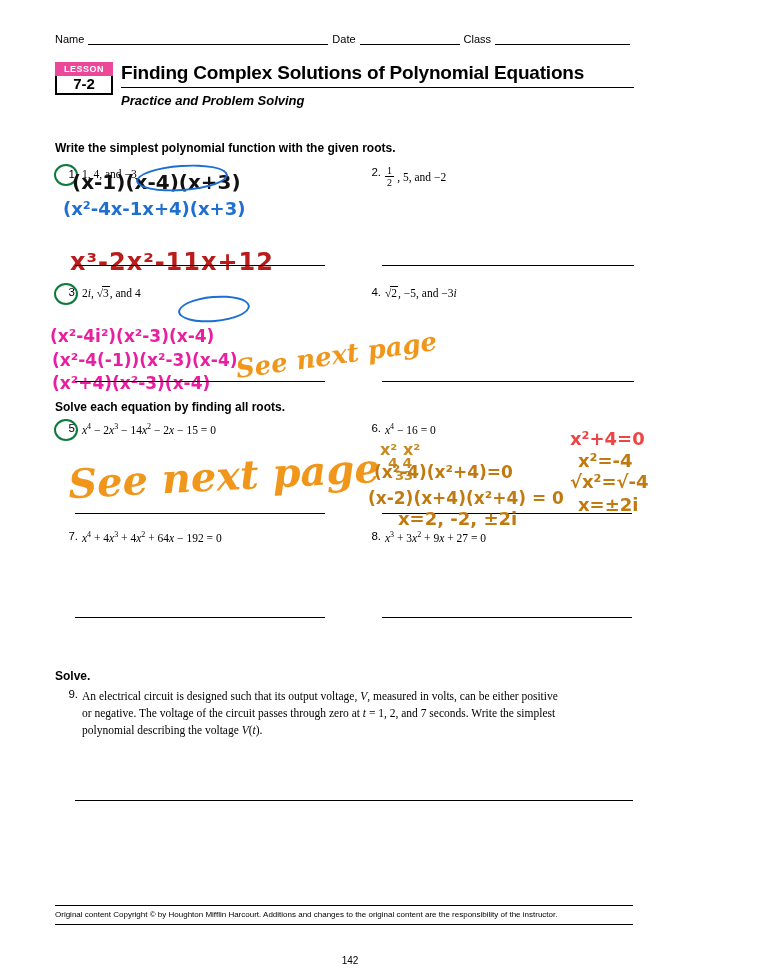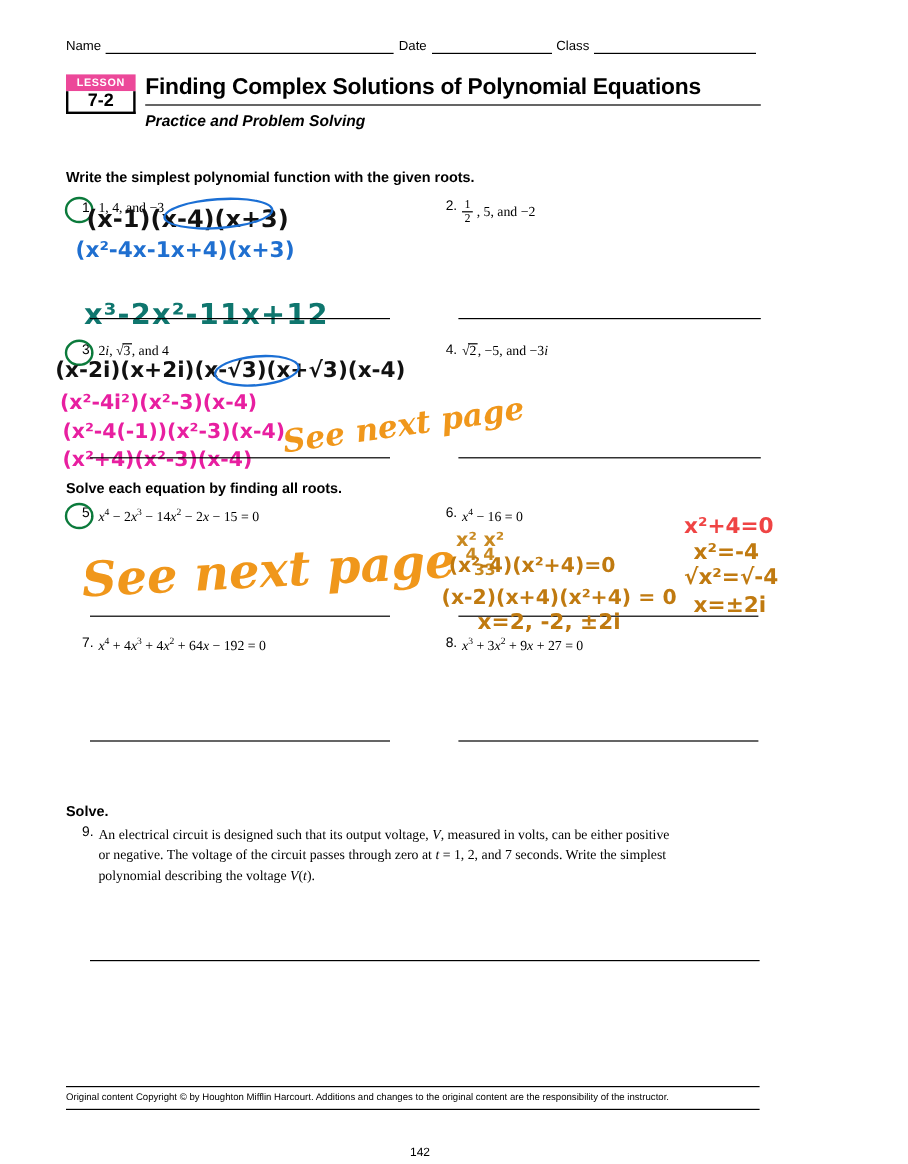"x³-2x²-11x+12" div.hw { color: #0f766e -> #b91c1c }
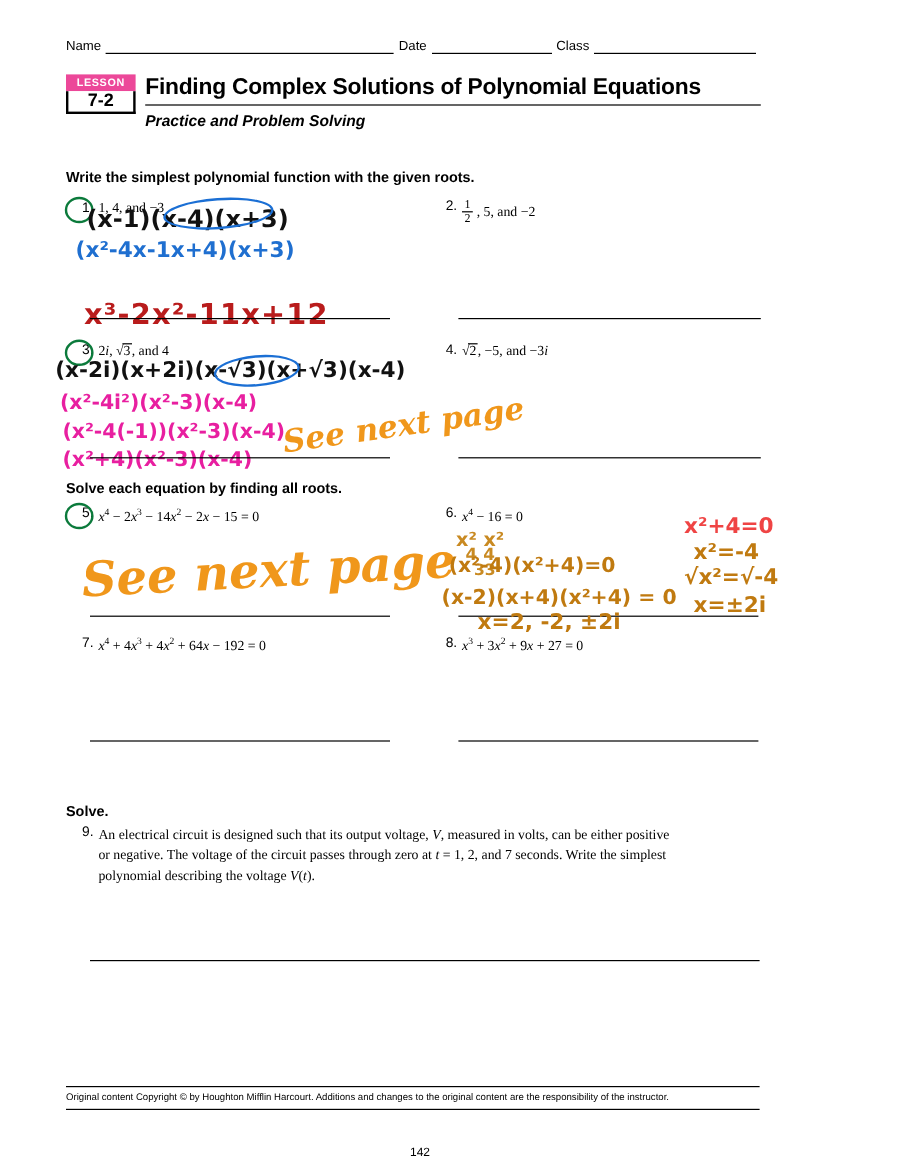"(x-2i)(x+2i)(x-√3)(x+√3)(x-4)" div.hw { html: <div>(x-2i)(x+2i)(x-√3)(x+√3)(x-4)</div> -> none }
